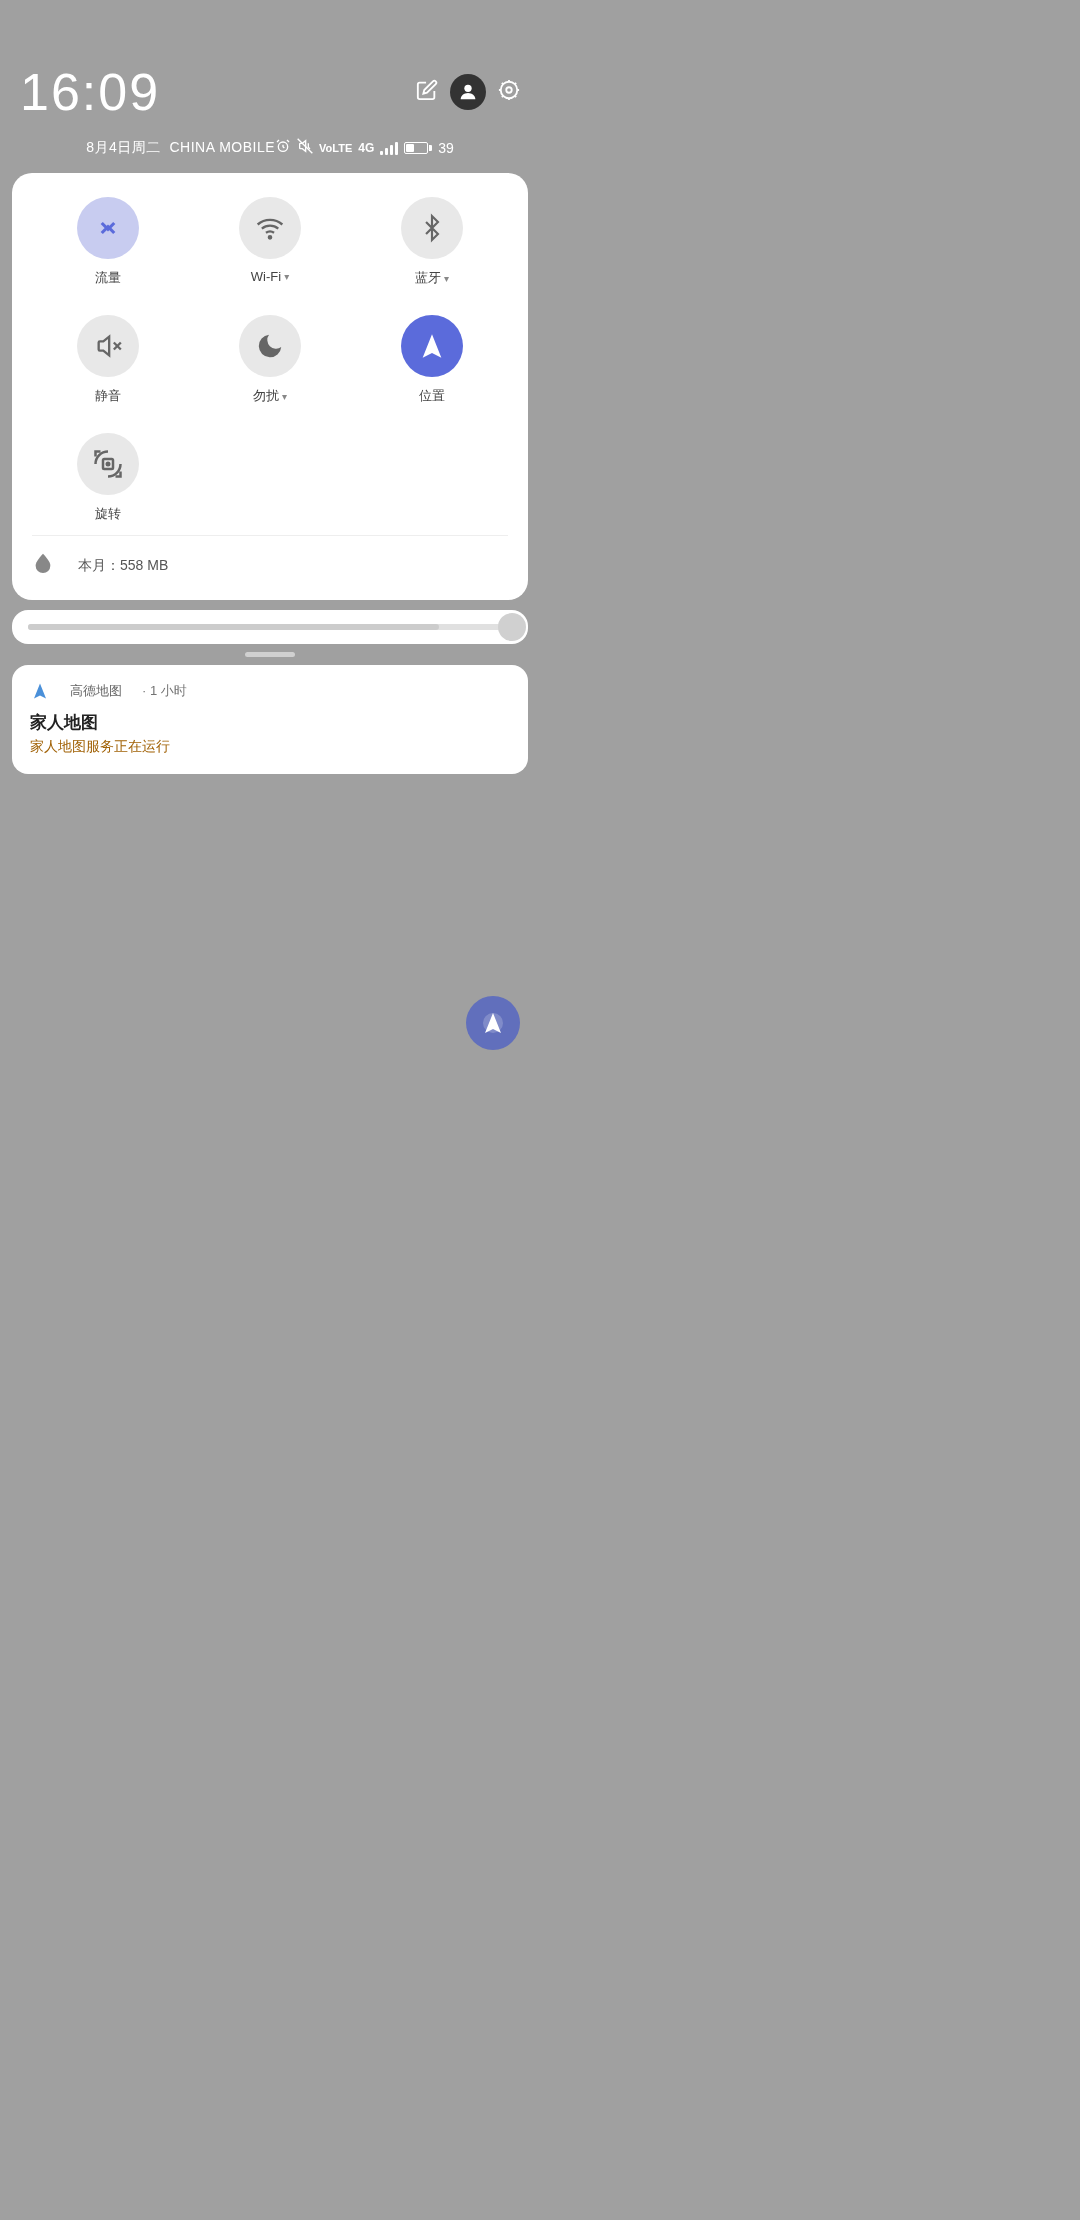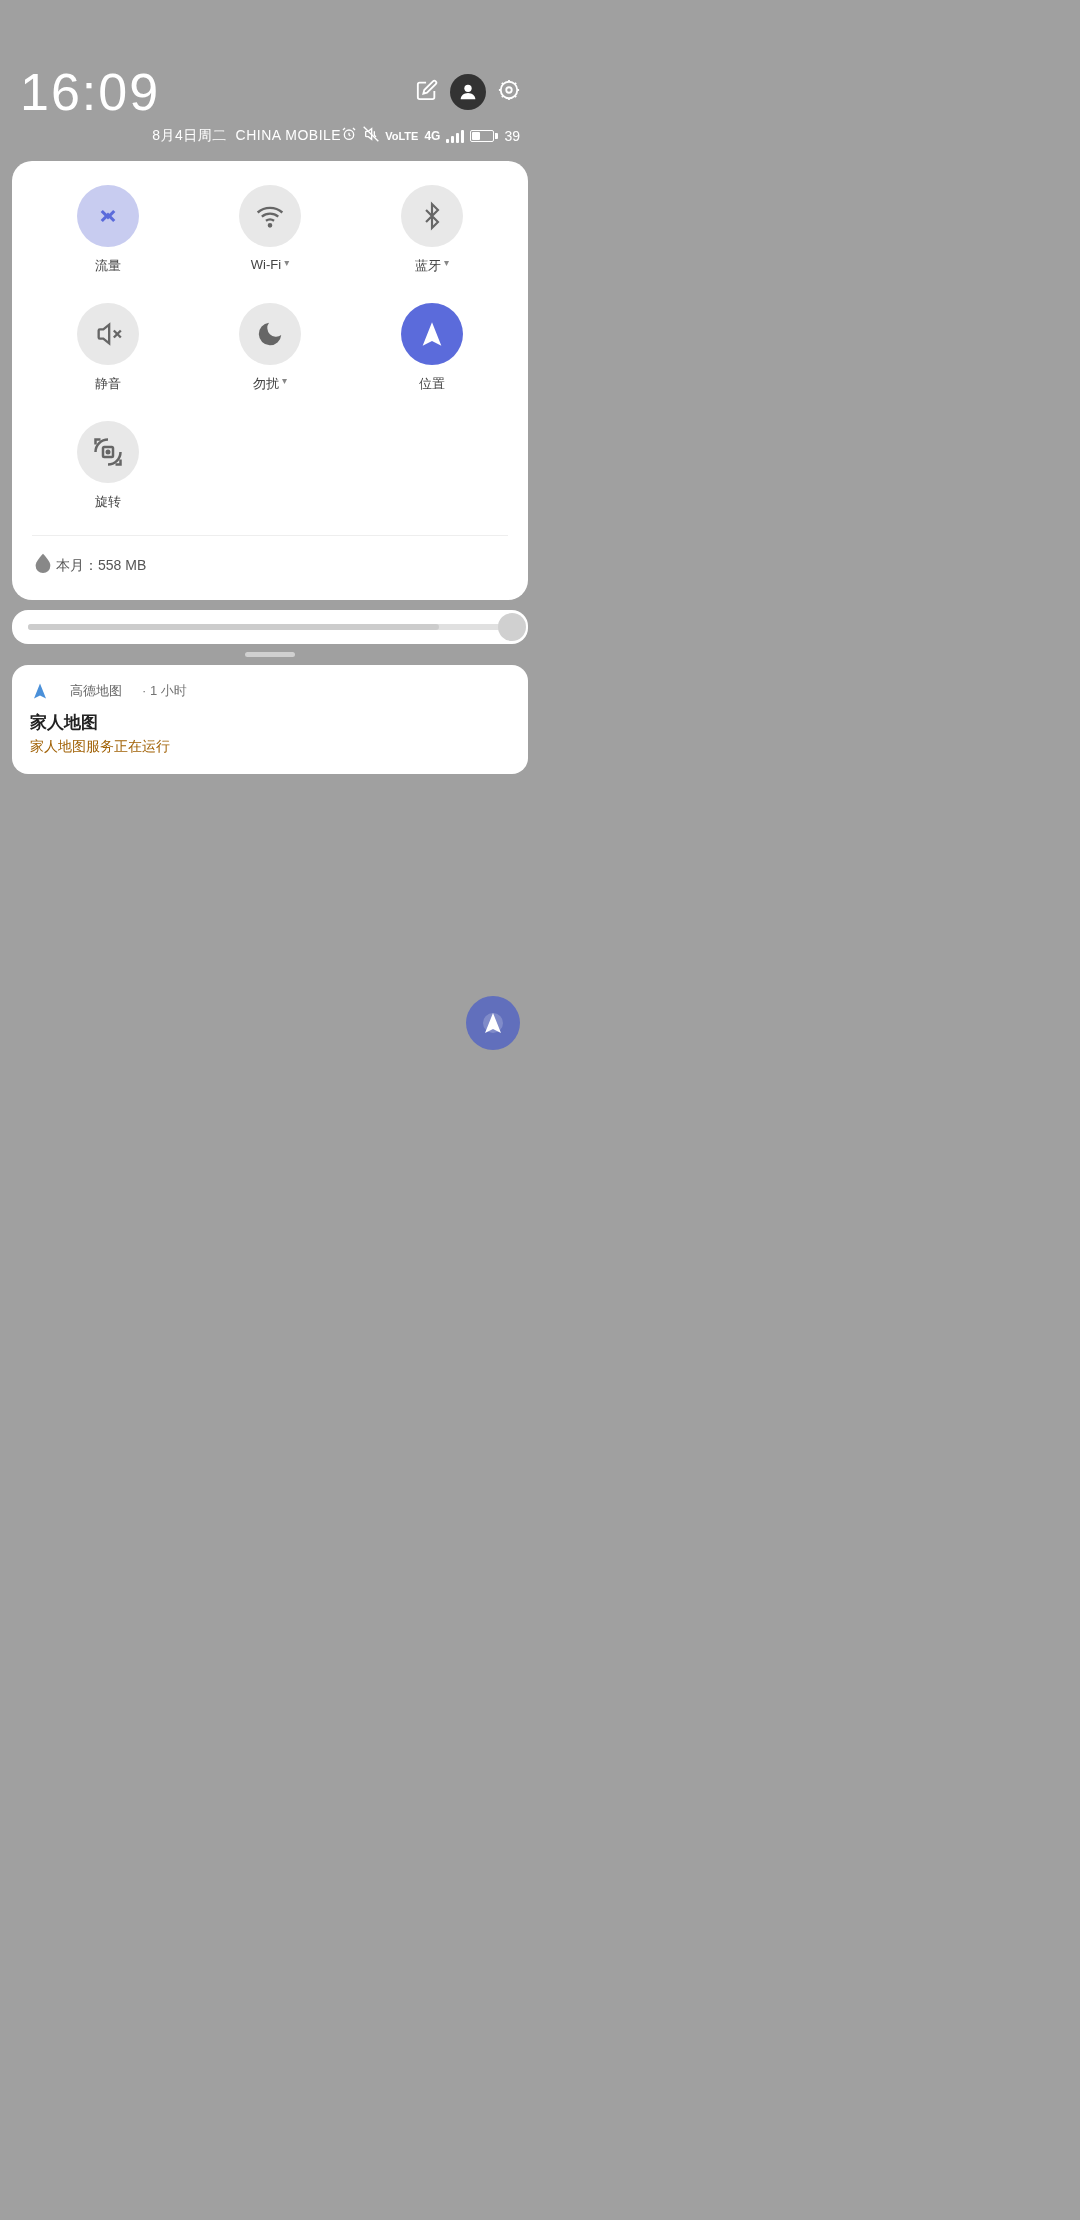"8月4日周二 CHINA MOBILE" .status-bottom { justify-content: flex-end -> center; margin-top: 4px -> 16px }
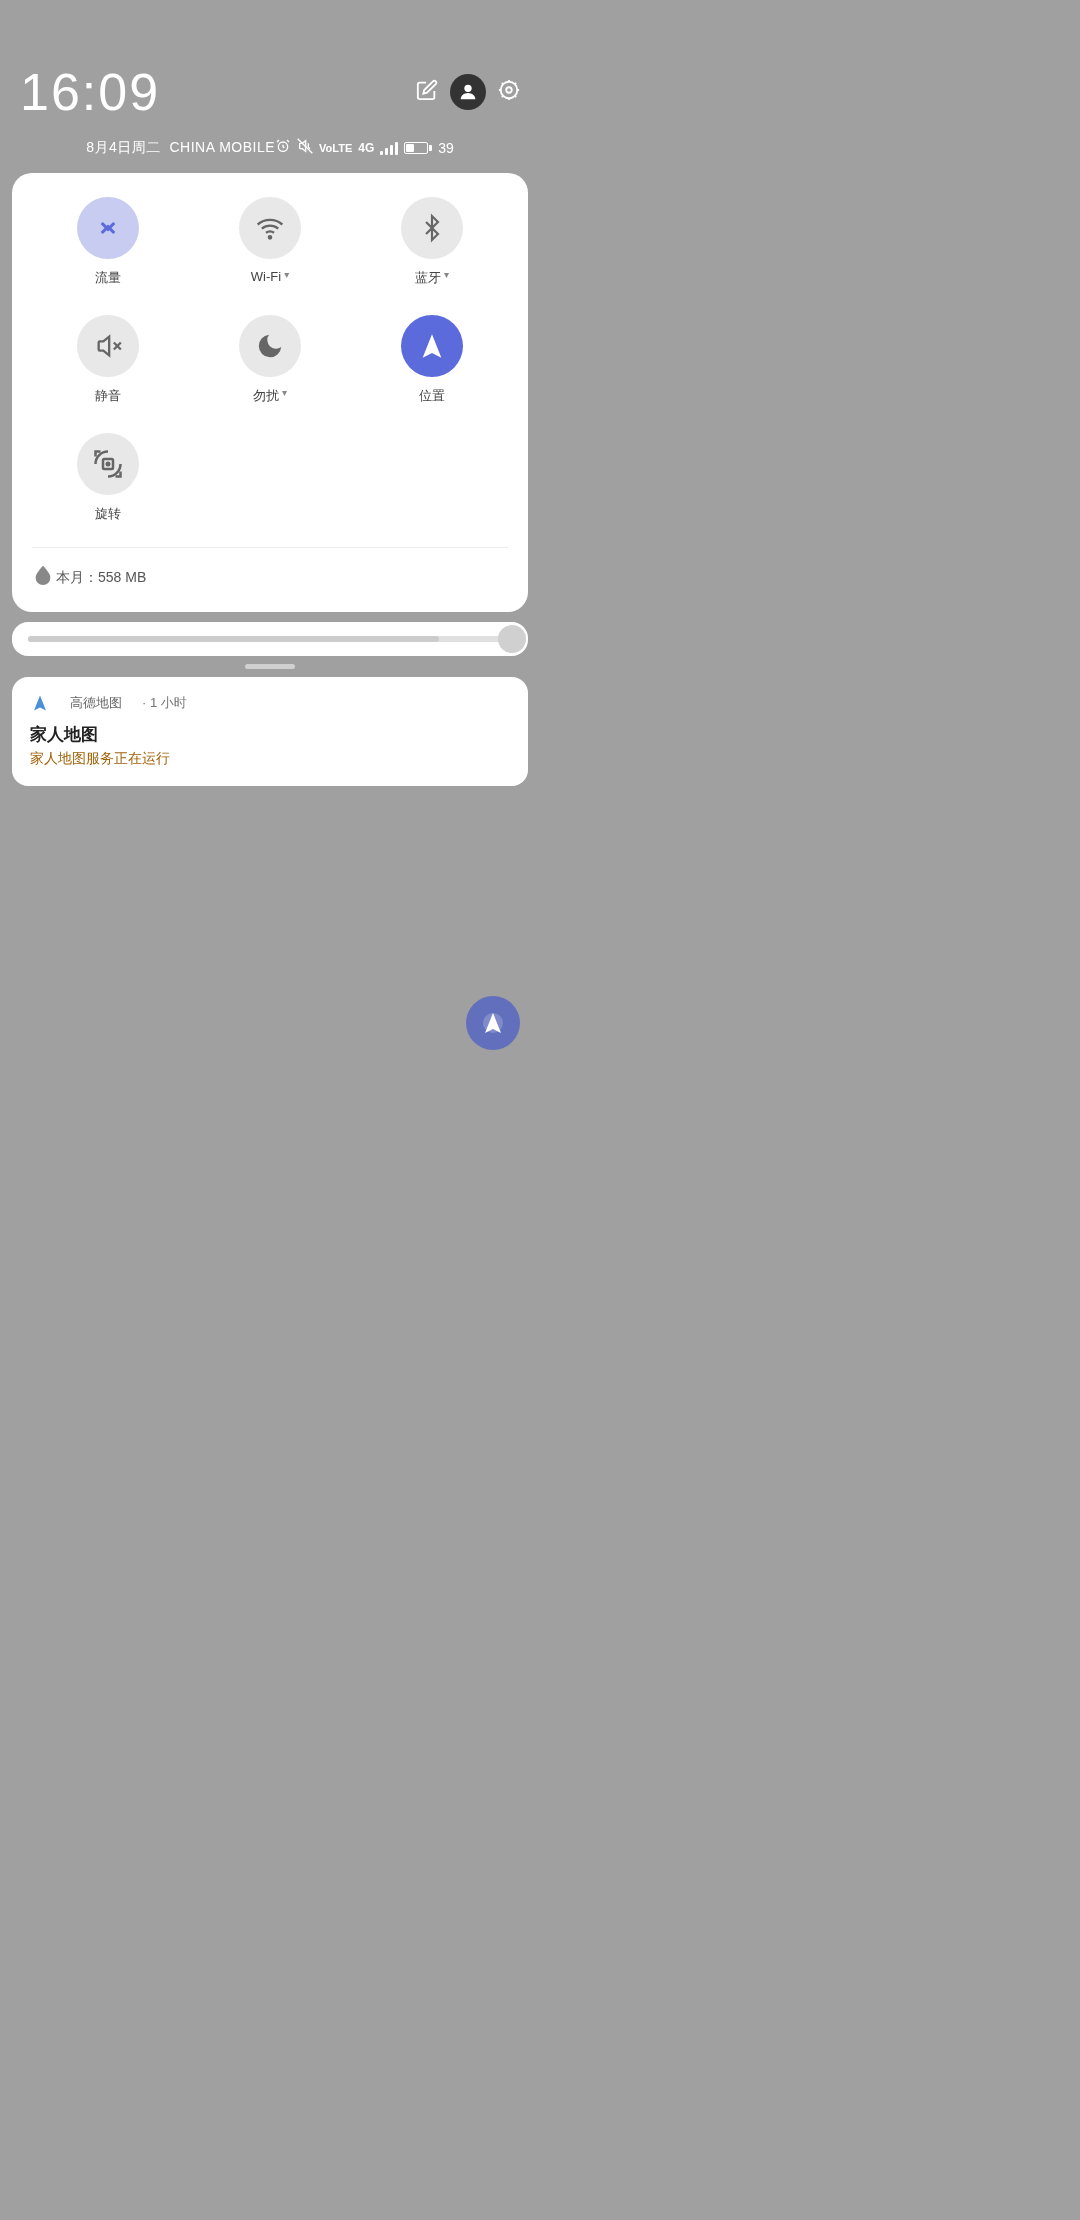"流量" .qs-label { align-items: flex-start -> center }
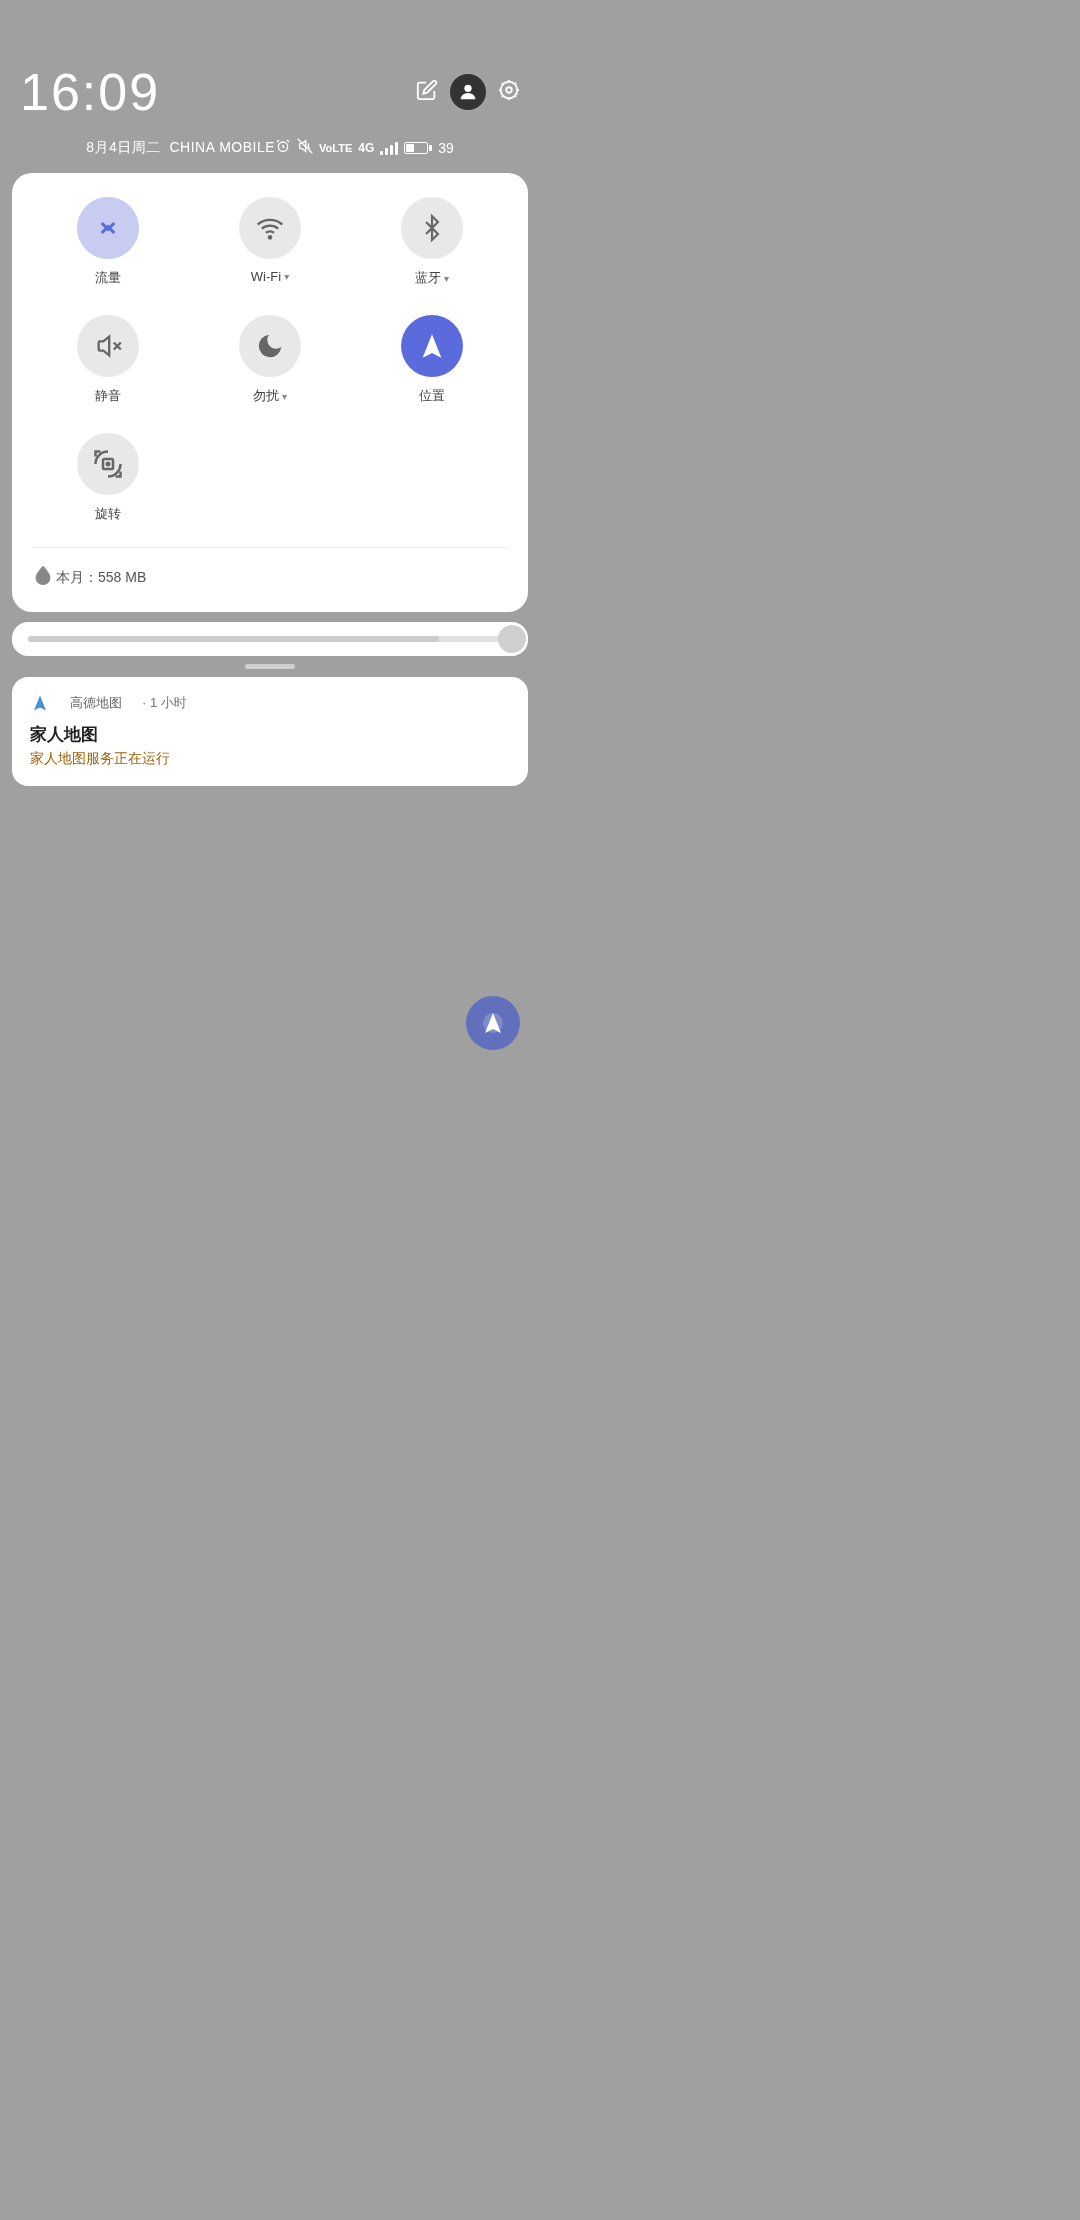"本月：558 MB" .data-usage-row { gap: 2px -> 24px; margin-top: 24px -> 12px }
